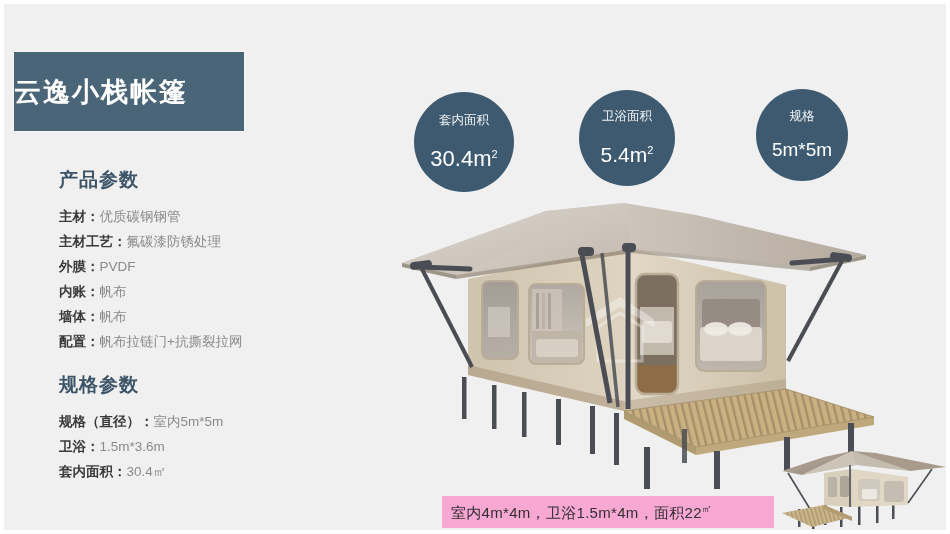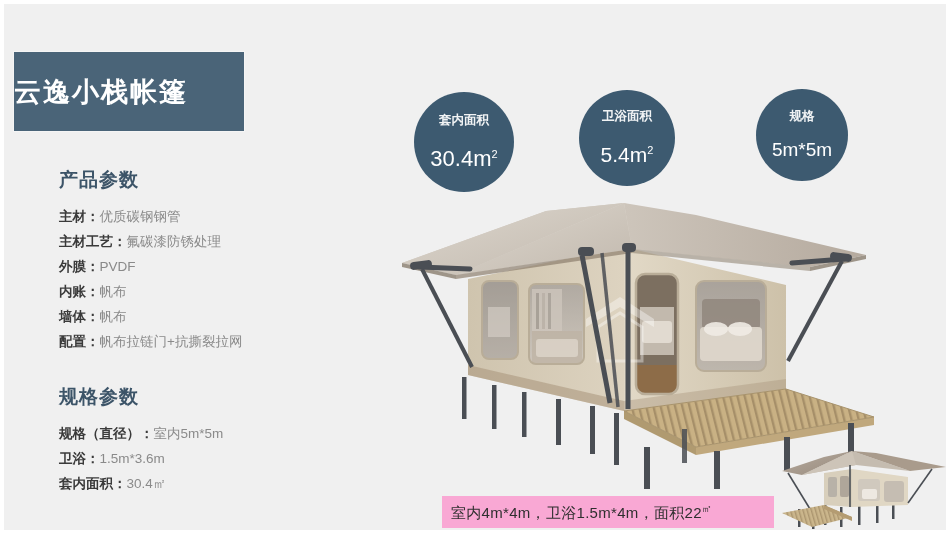"套内面积" .badge .cap { font-weight: bold -> none }
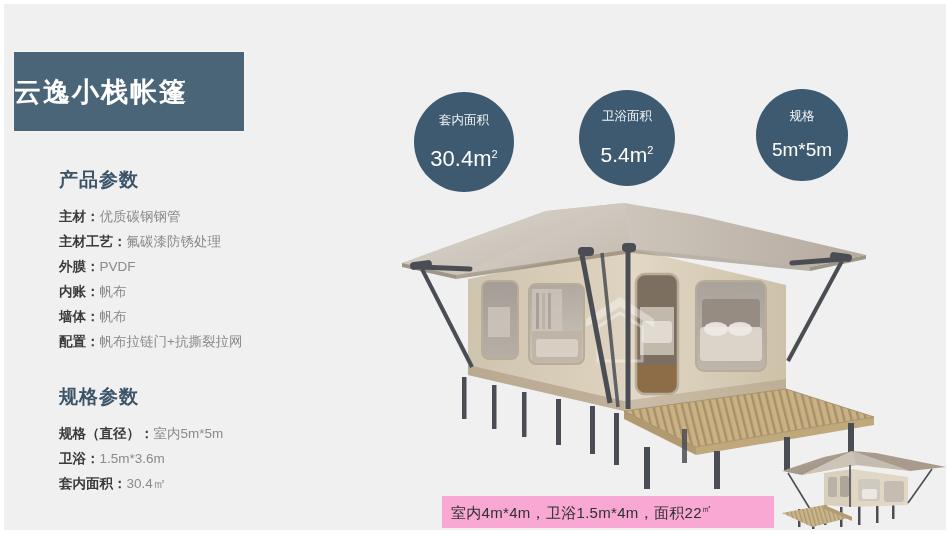"规格参数" #block-size { margin-top: 12px -> none }
